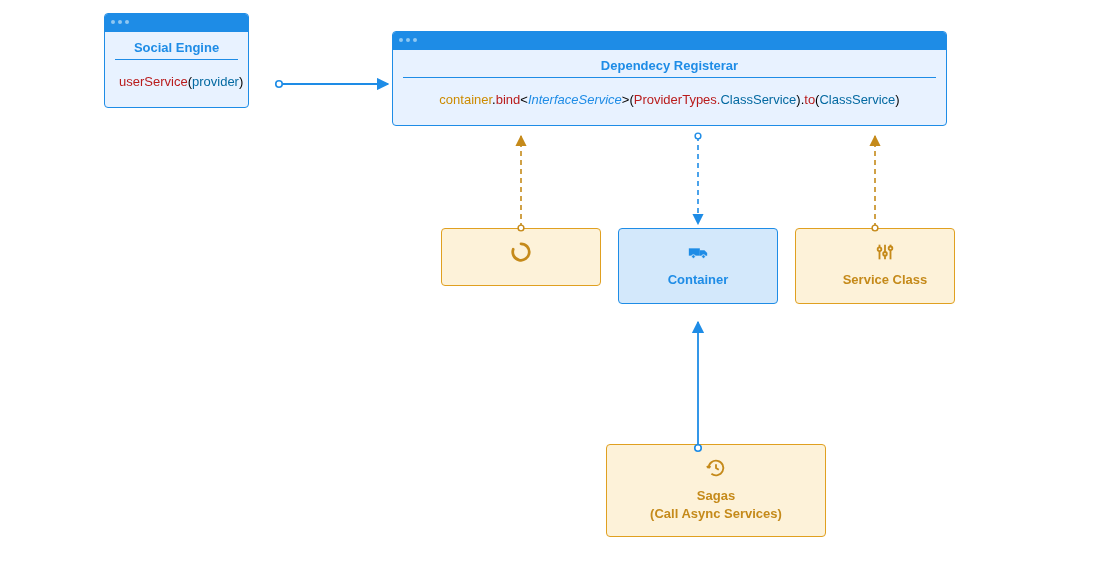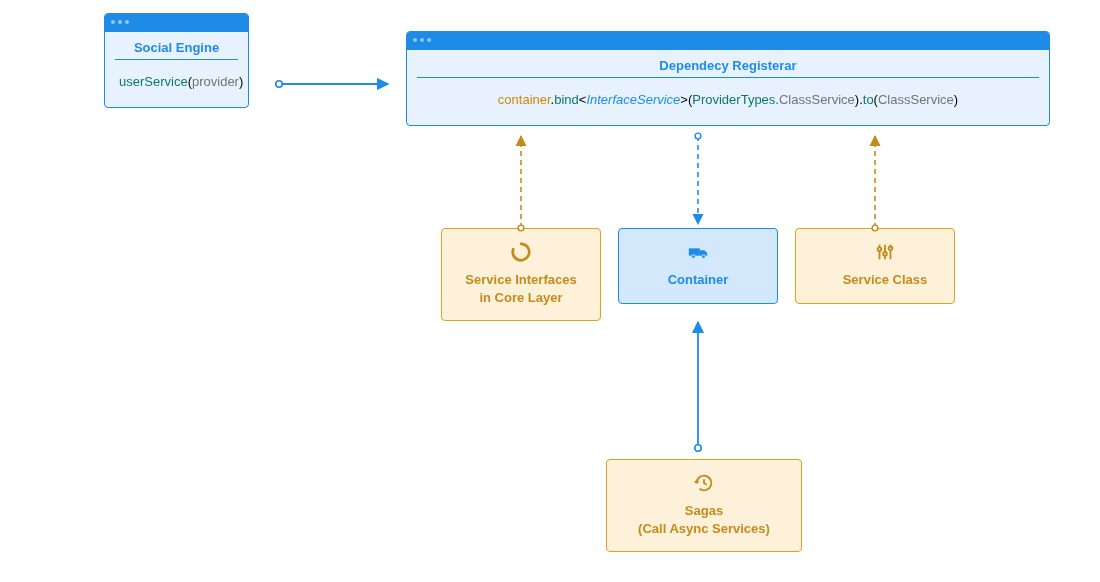"Dependecy Registerar" div.window { margin-left: 14px -> none; width: 644px -> 555px }
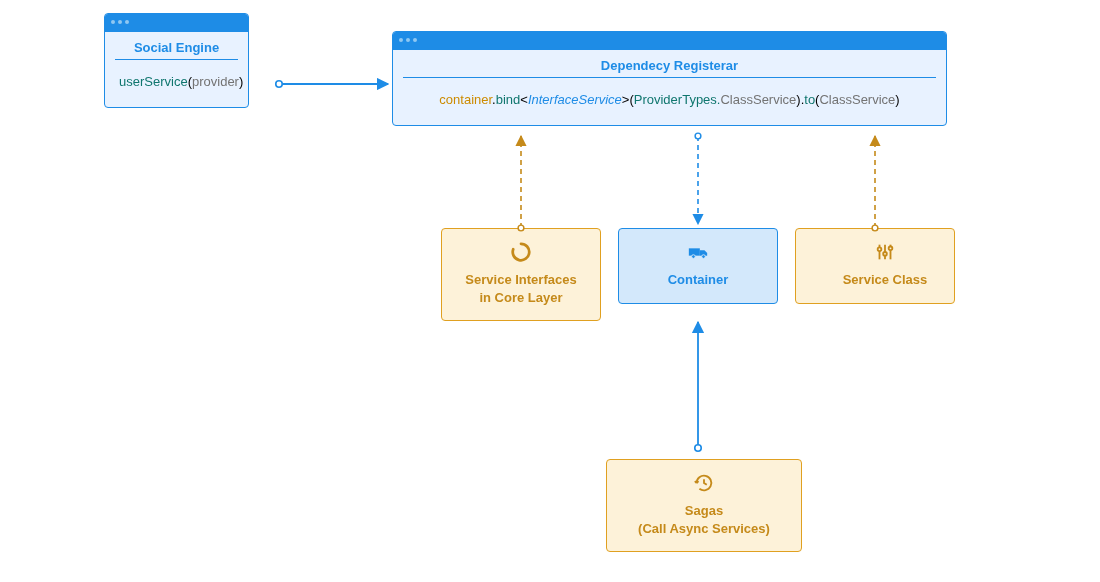"userService" .tok-blue { color: #0f766e -> #b91c1c }
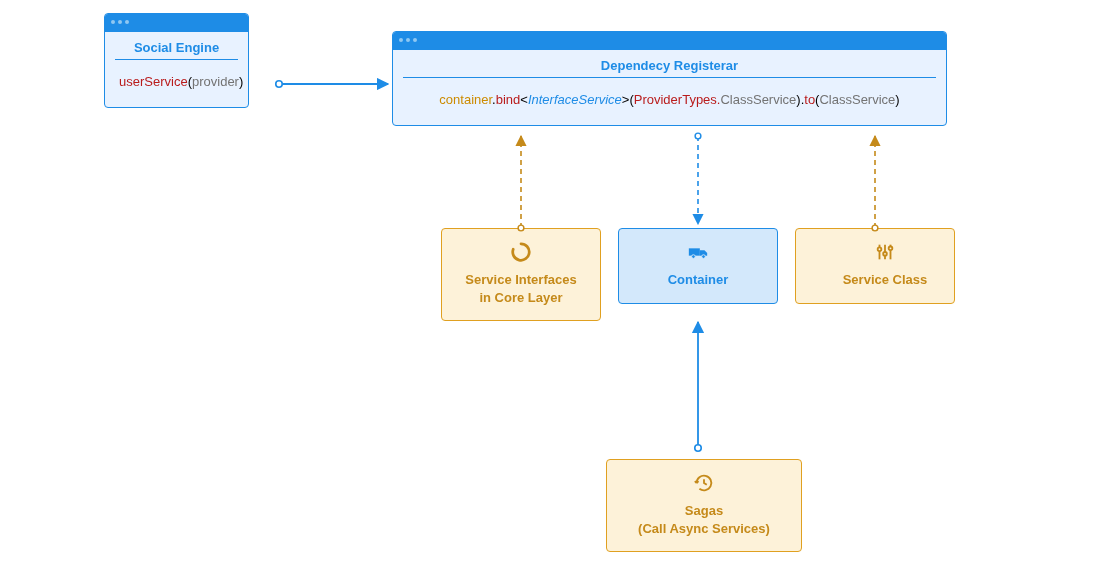"provider" .tok-pink { color: #737373 -> #0369a1 }
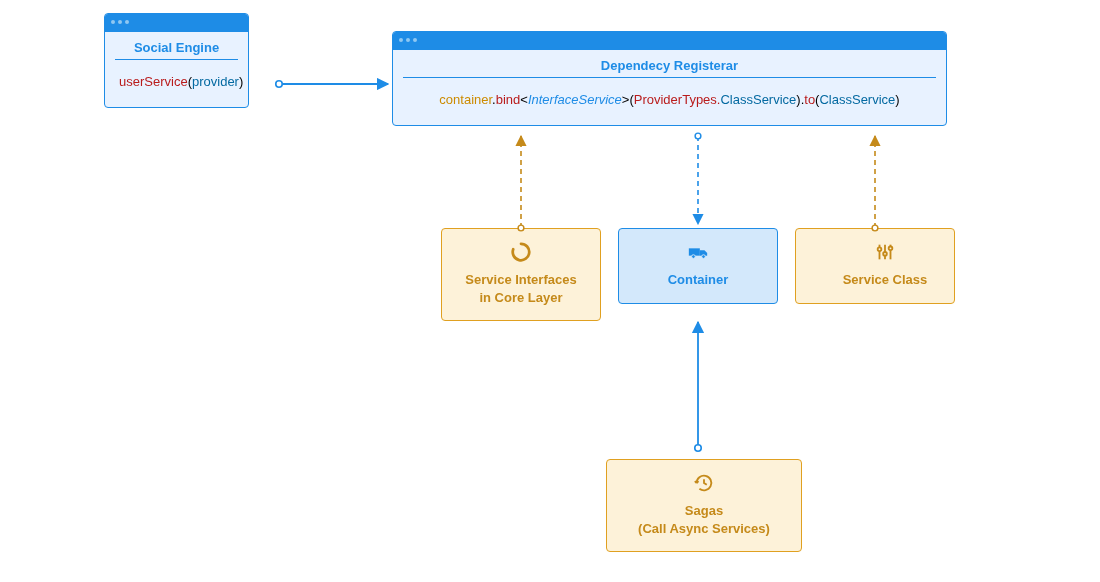"Service Interfaces" span { html: <span>Service Interfaces<br>in Core Layer</span> -> none }
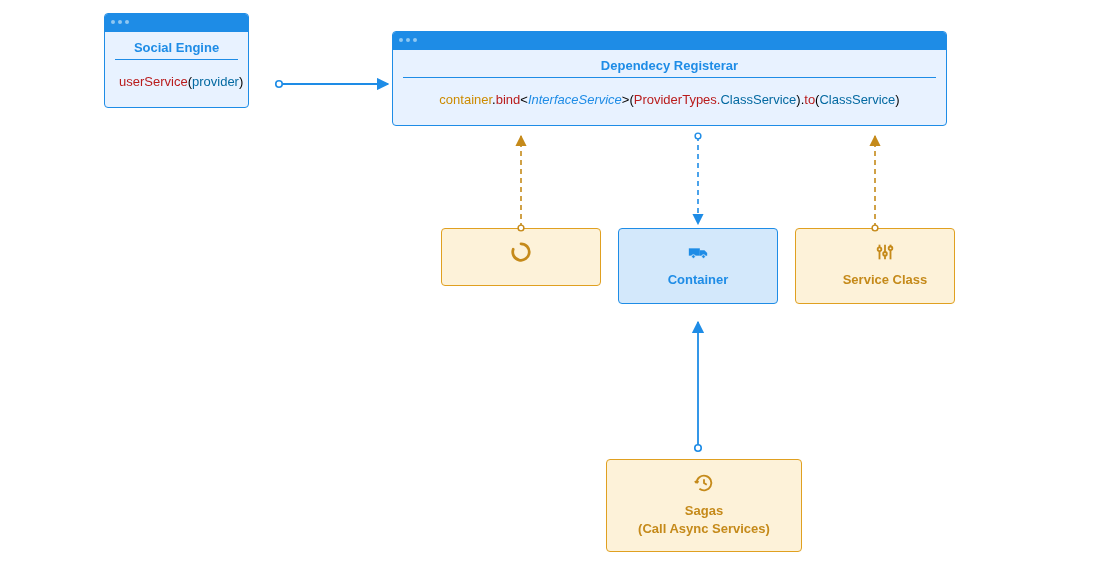"Sagas" div.card { top: 459px -> 444px; width: 196px -> 220px }
